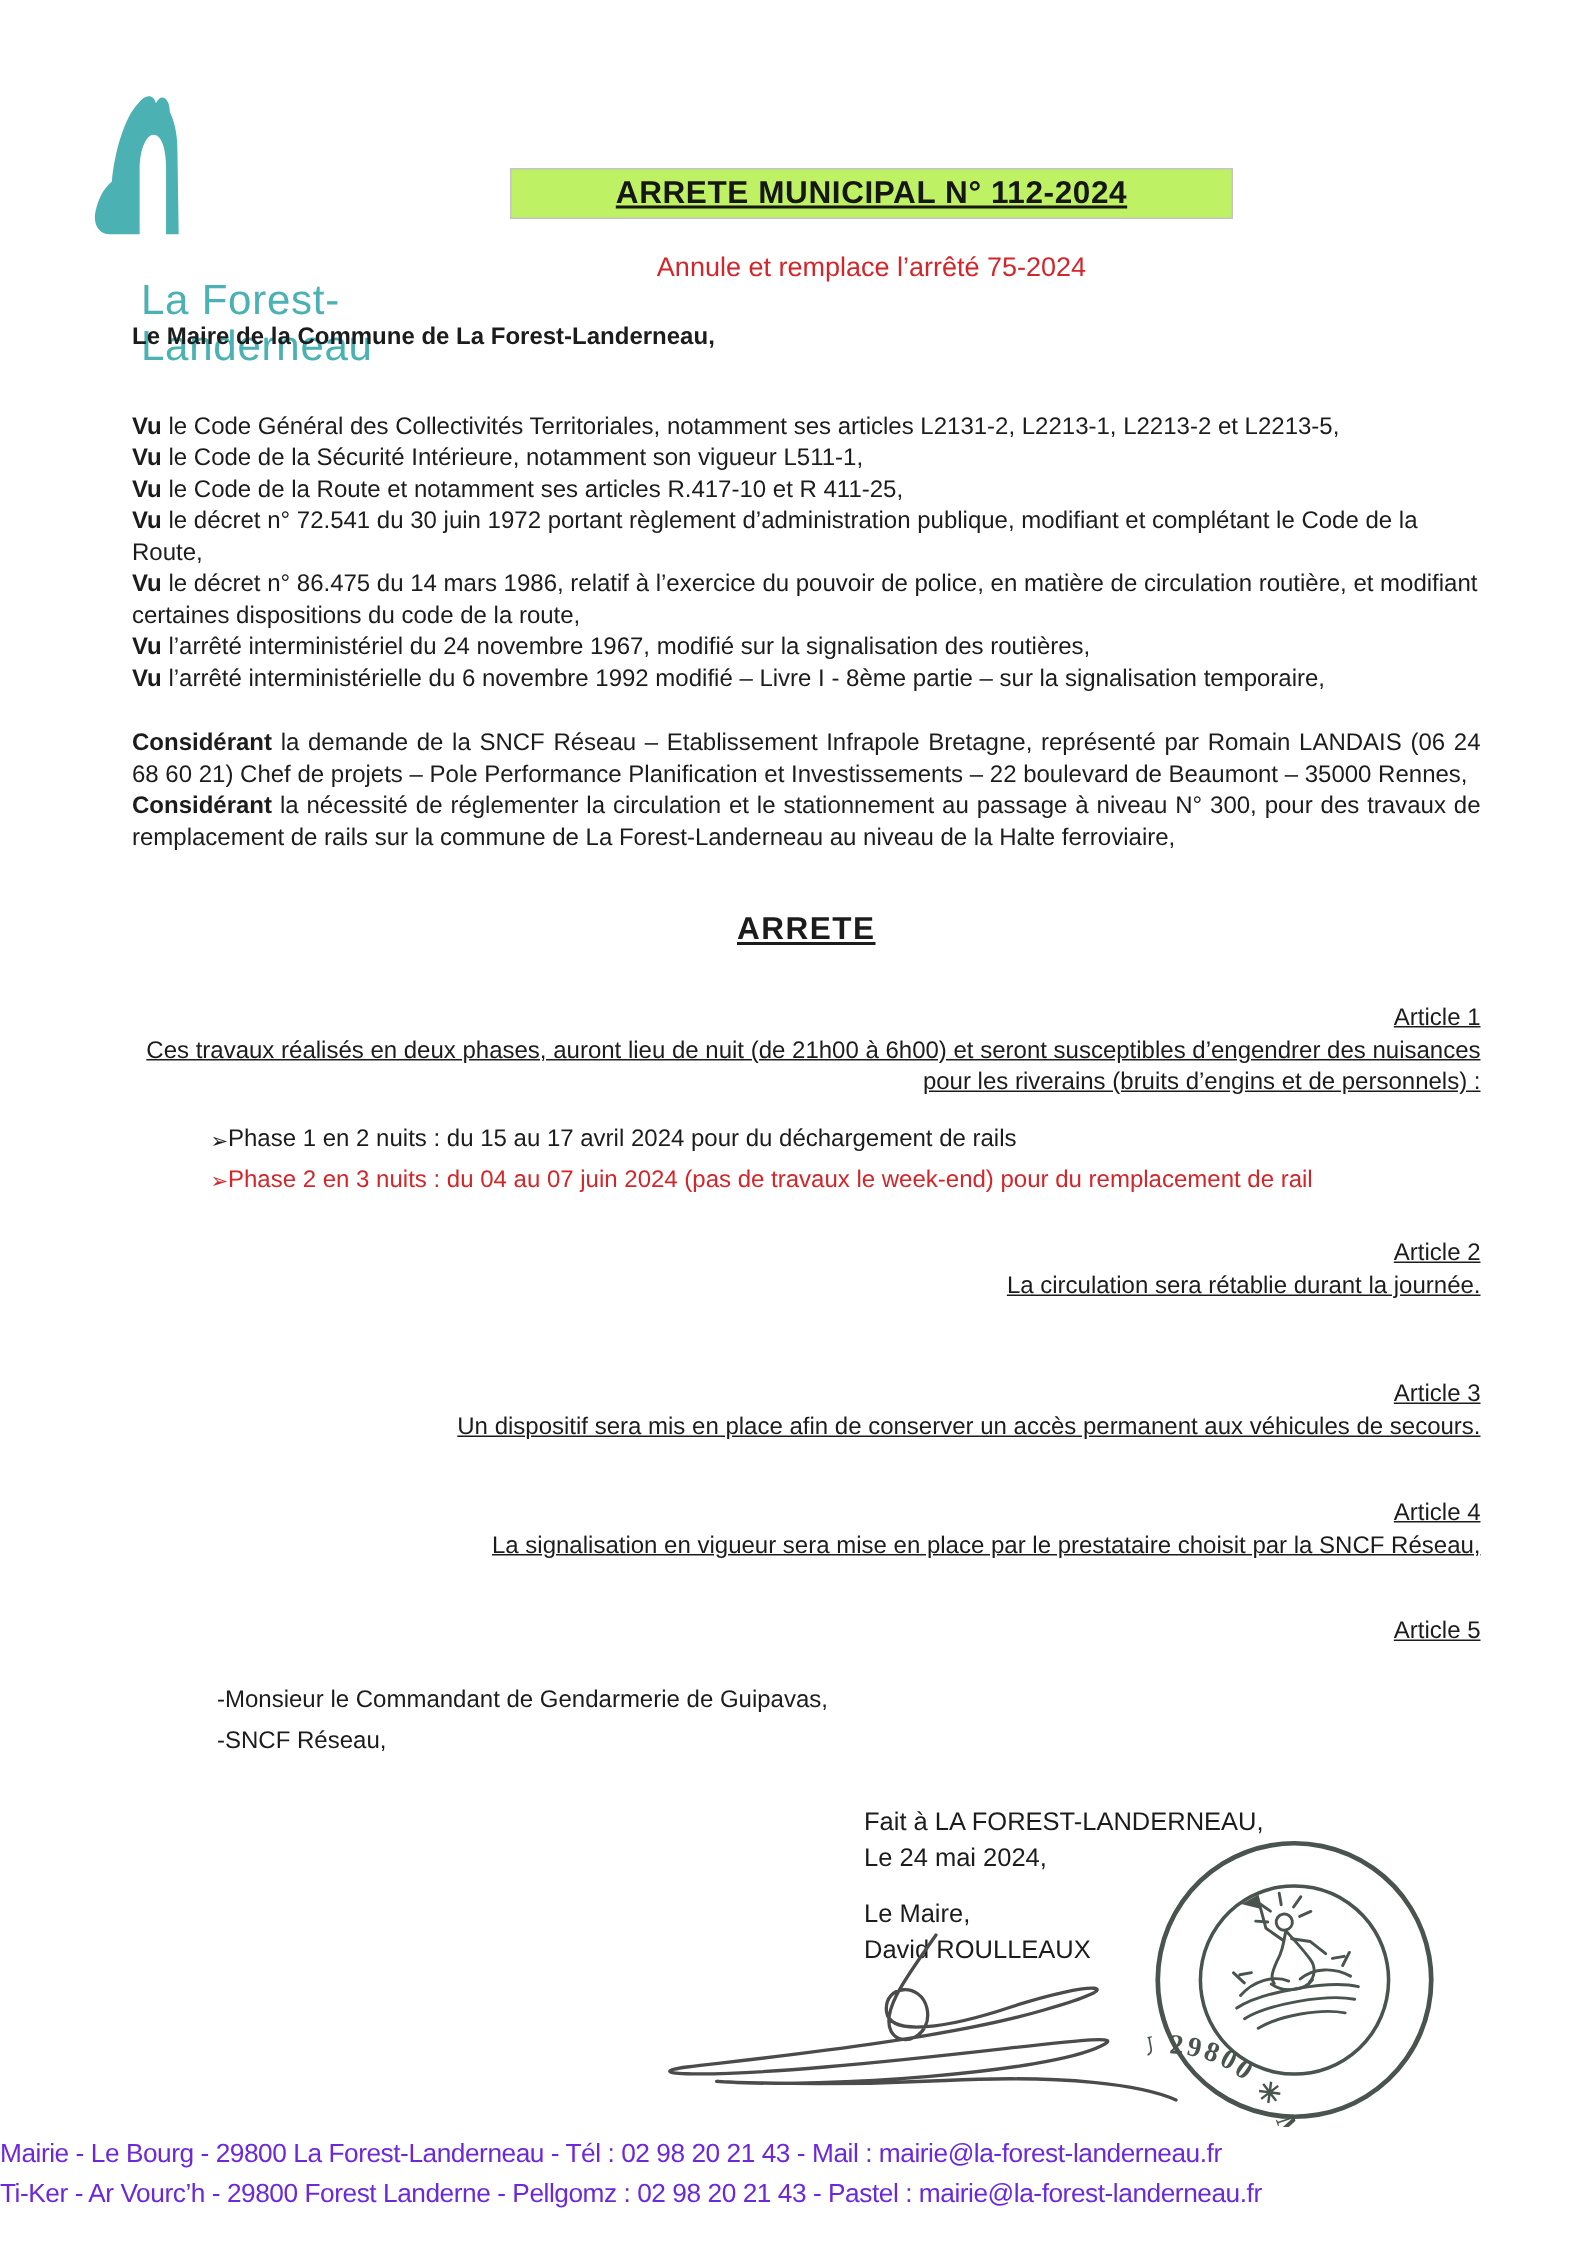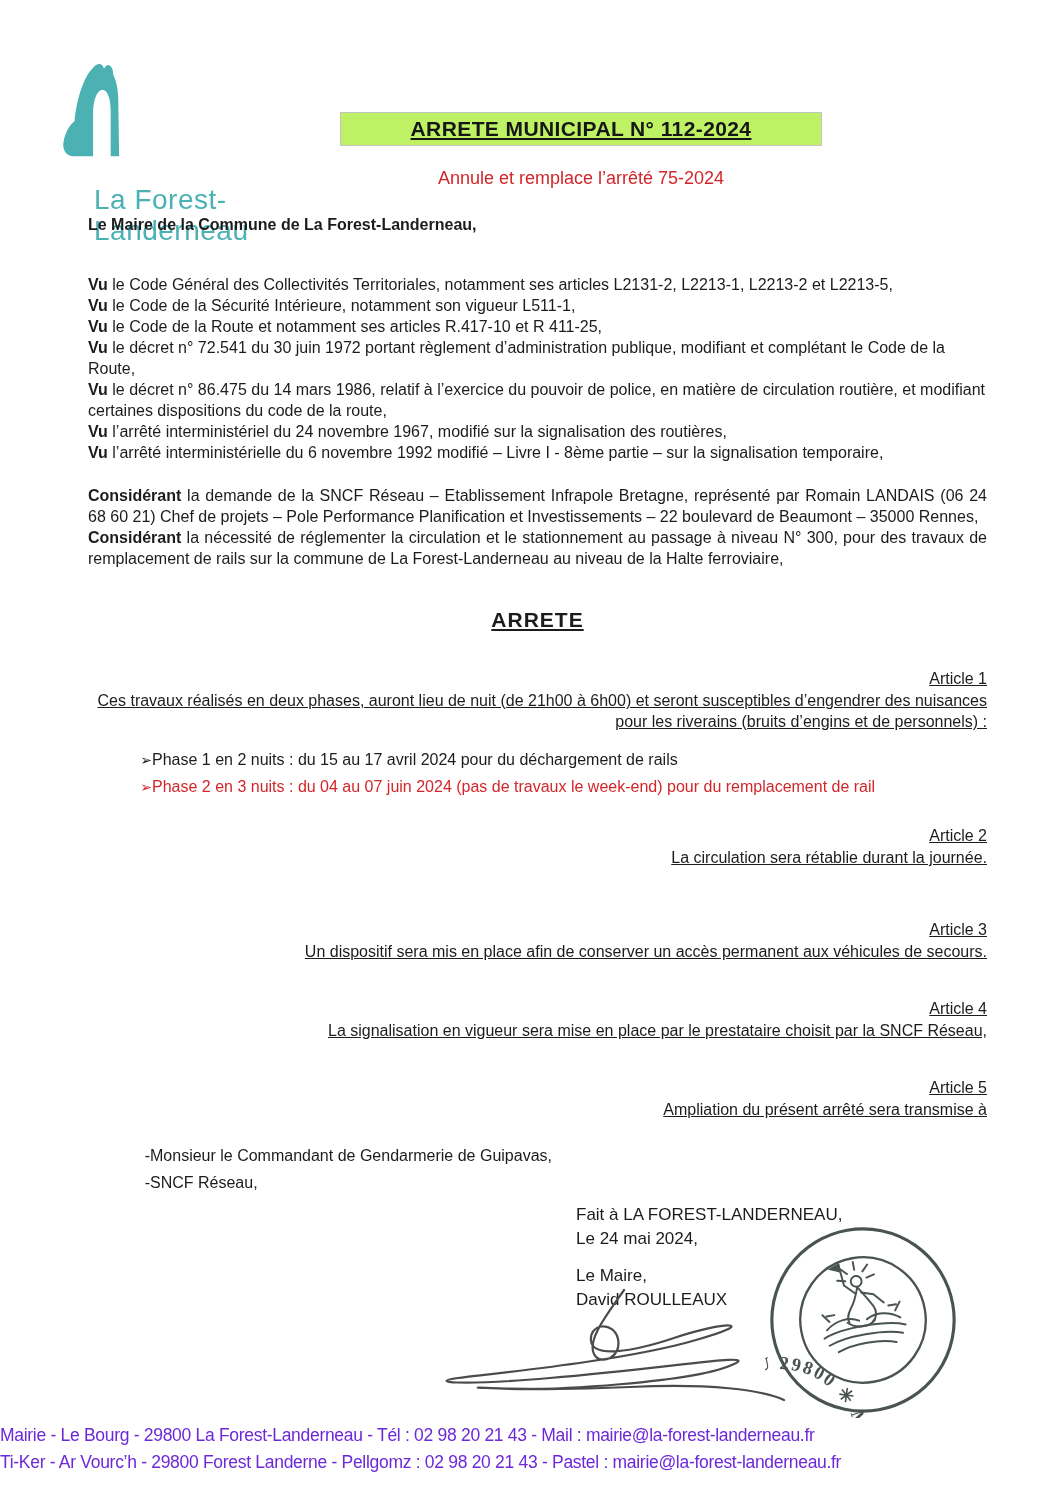"Ampliation du présent arrêté sera" p { html: <p>Ampliation du présent arrêté sera transmise à</p> -> none }
